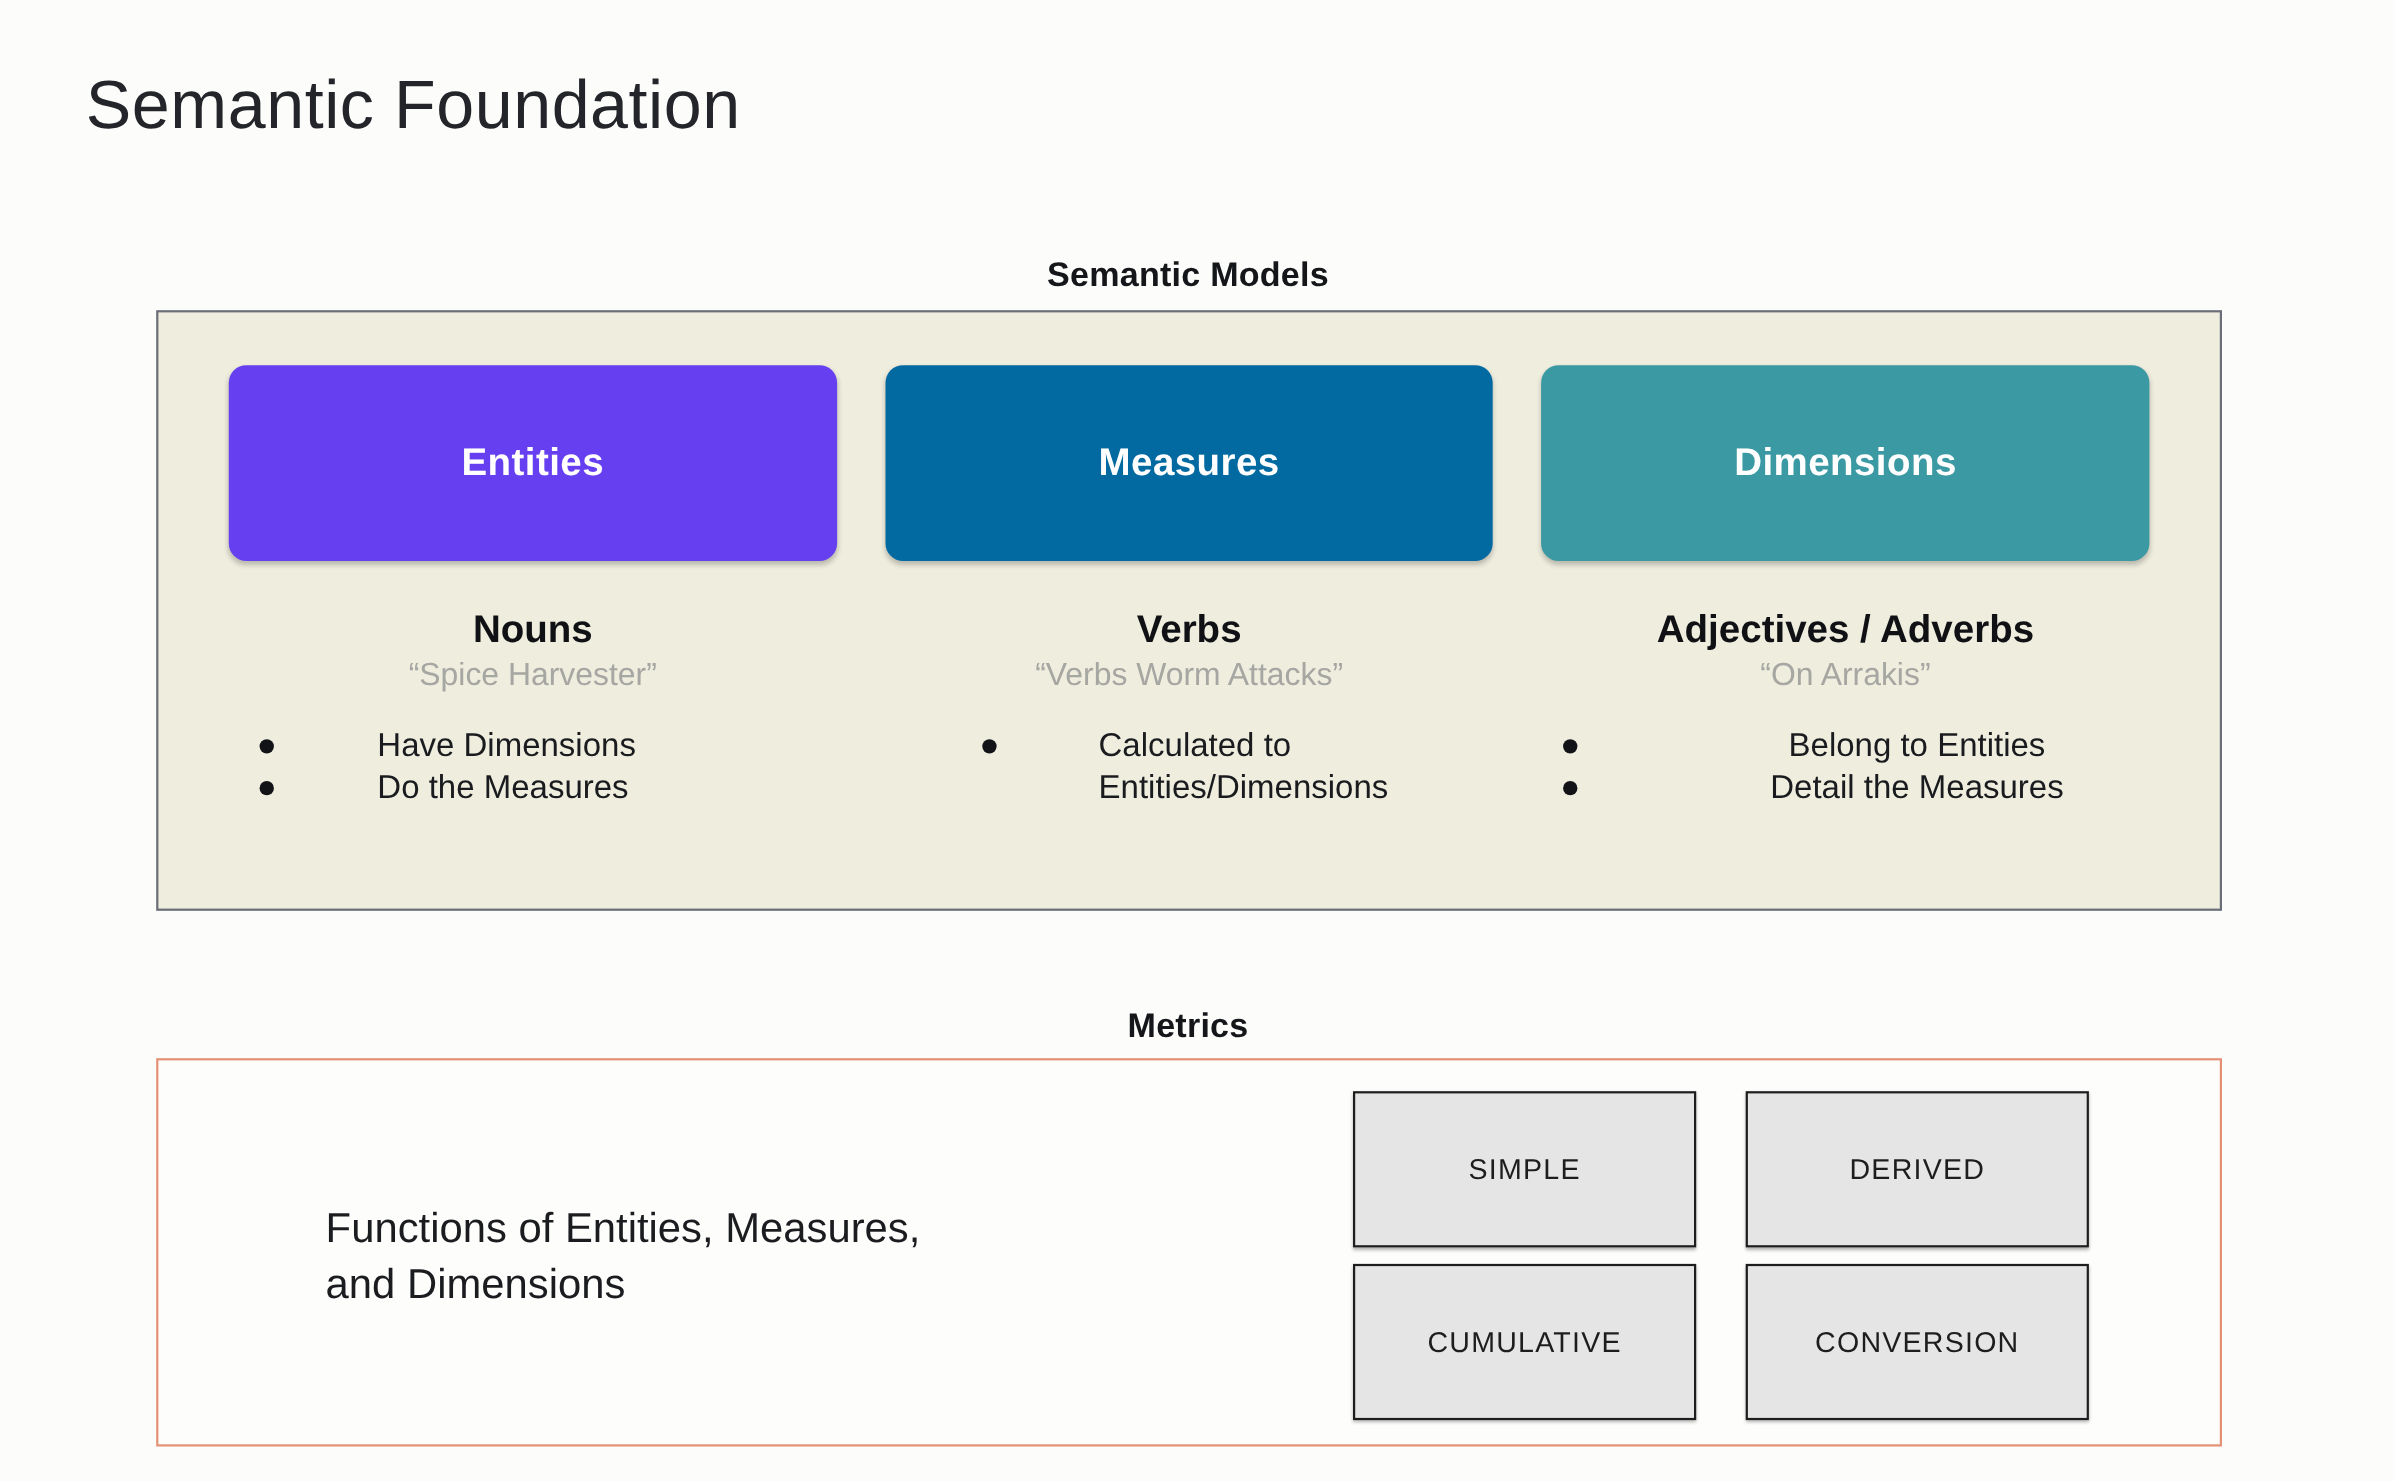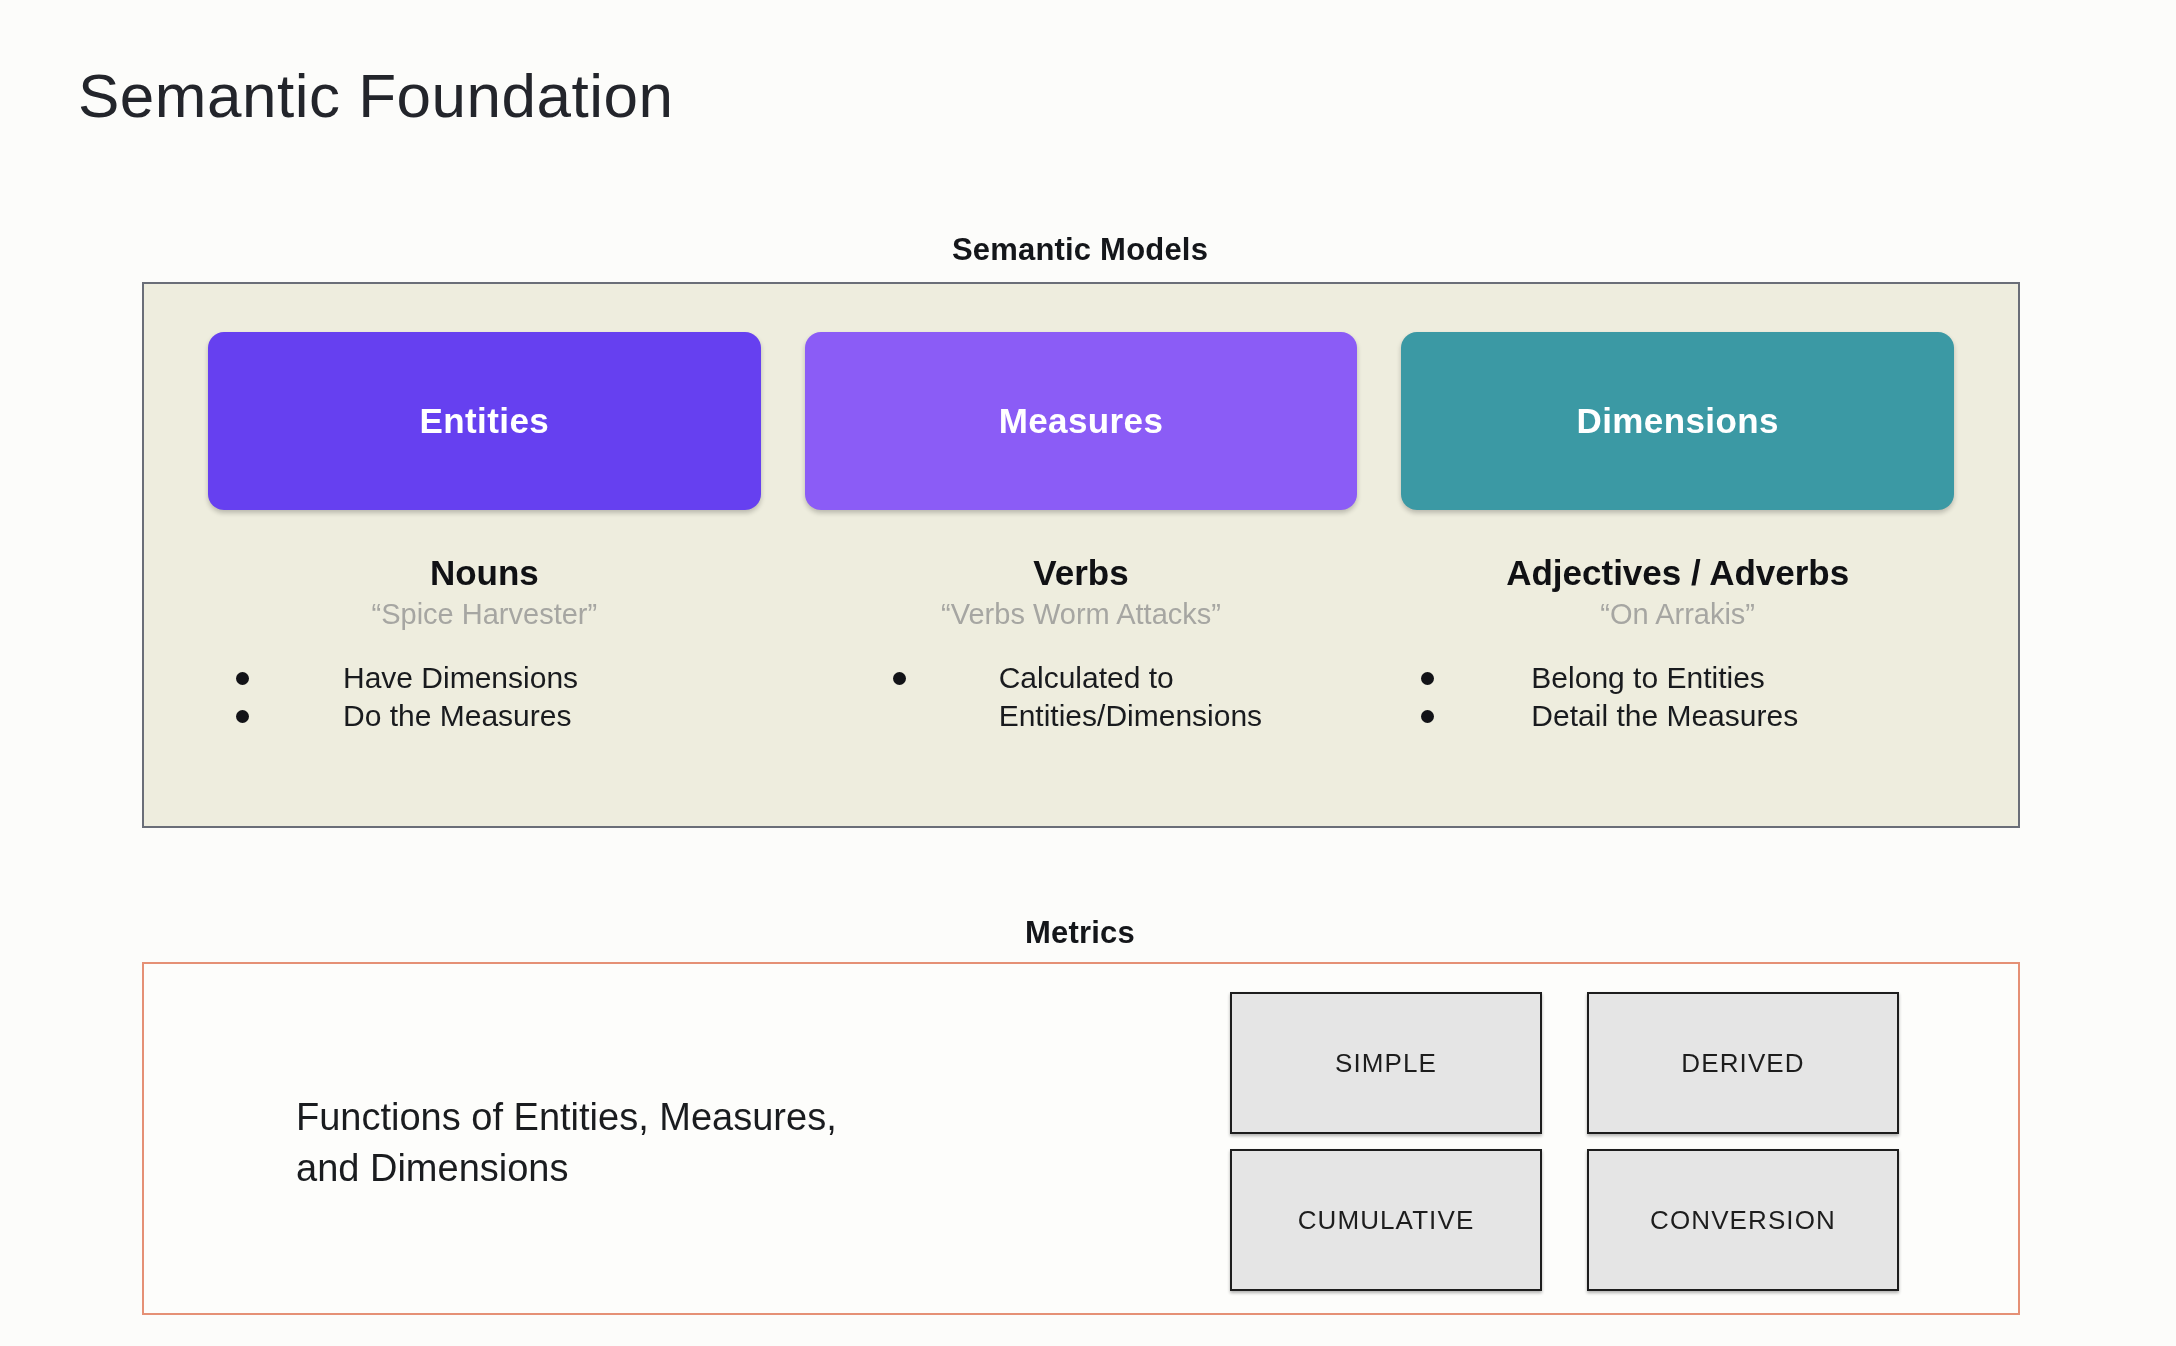"Measures" .pill-measures { background: #8b5cf6 -> #0369a1 }
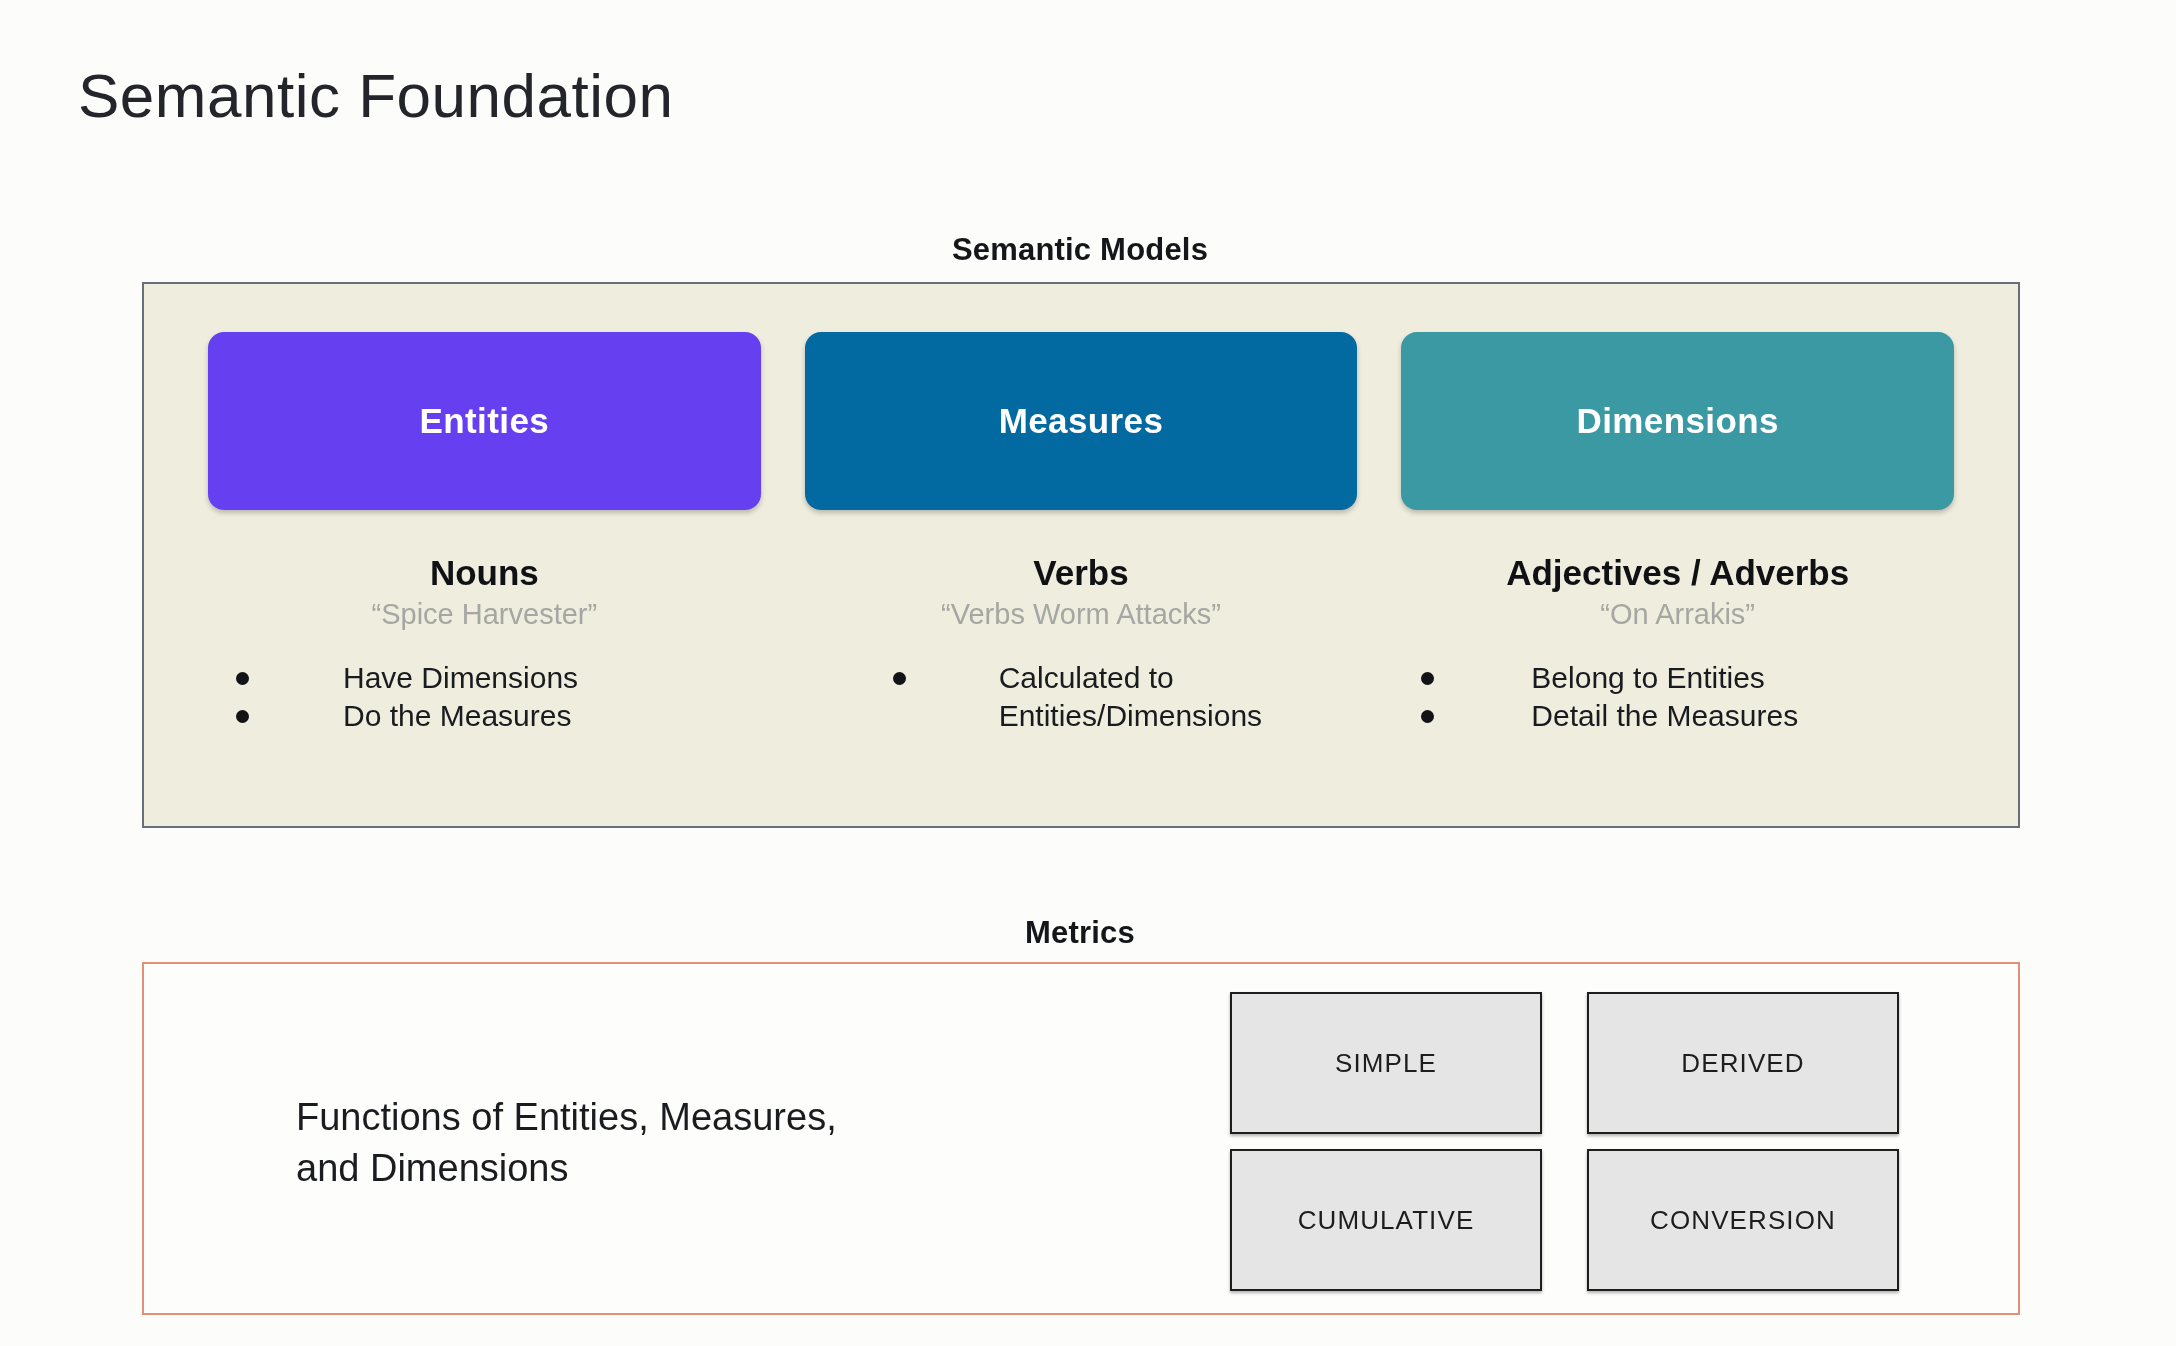"Belong to Entities" .bullets-dimensions { text-align: none -> center }
